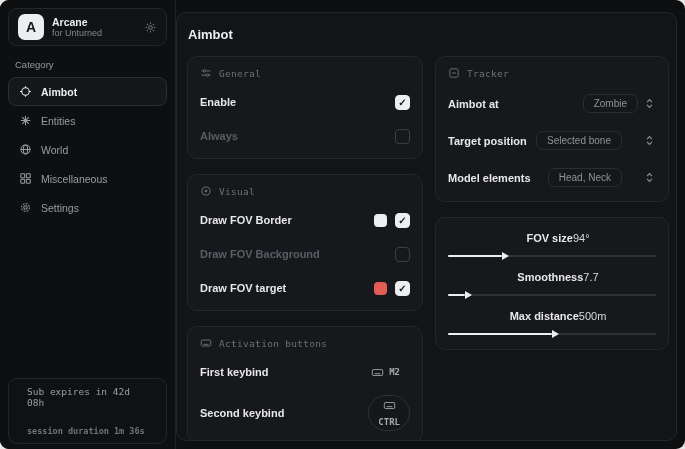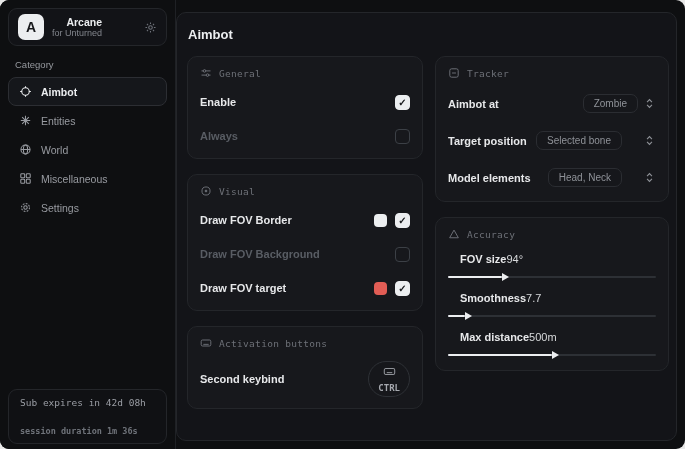"Arcane" .brand-text { text-align: right -> none }
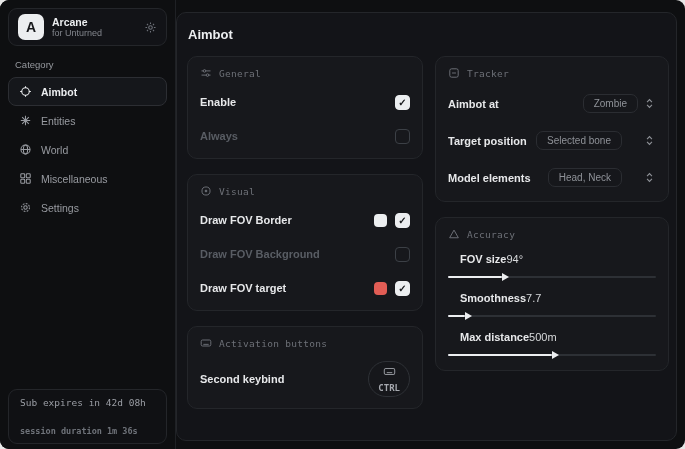"Accuracy" div.card-title { html: <div> <span> <svg> <path></path> </svg> </span> <span>Accuracy</span> </div> -> none }
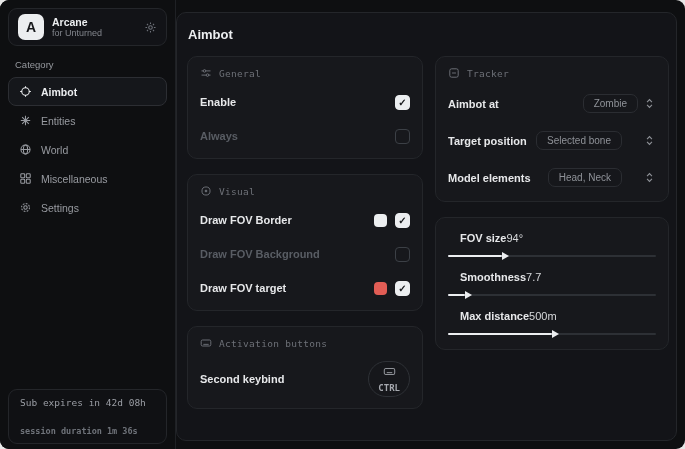"FOV size" .slider-head { justify-content: flex-start -> center }
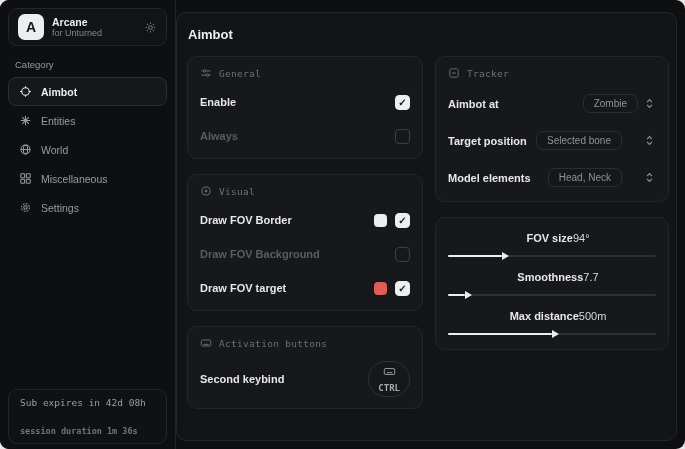"First keybind" div.row { html: none -> <div> <span>First keybind</span> <button> <span> <svg> <rect></rect> <path></path> </svg> </span> <span>M2</span> </button> </div> }
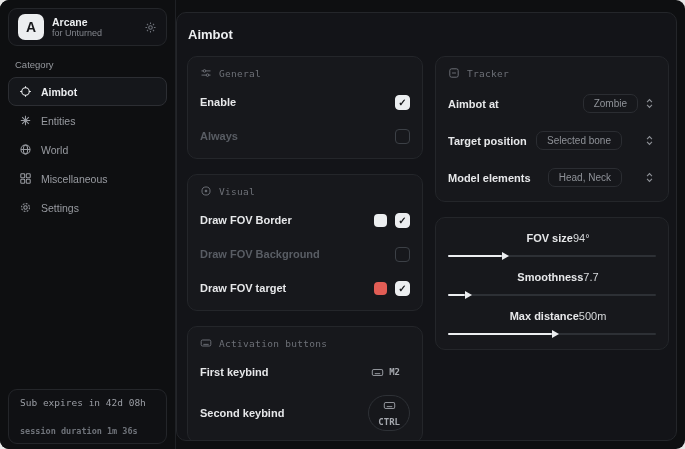"Sub expires in 42d 08h" .sidebar-footer { padding: 7px 11px -> 7px 18px }
